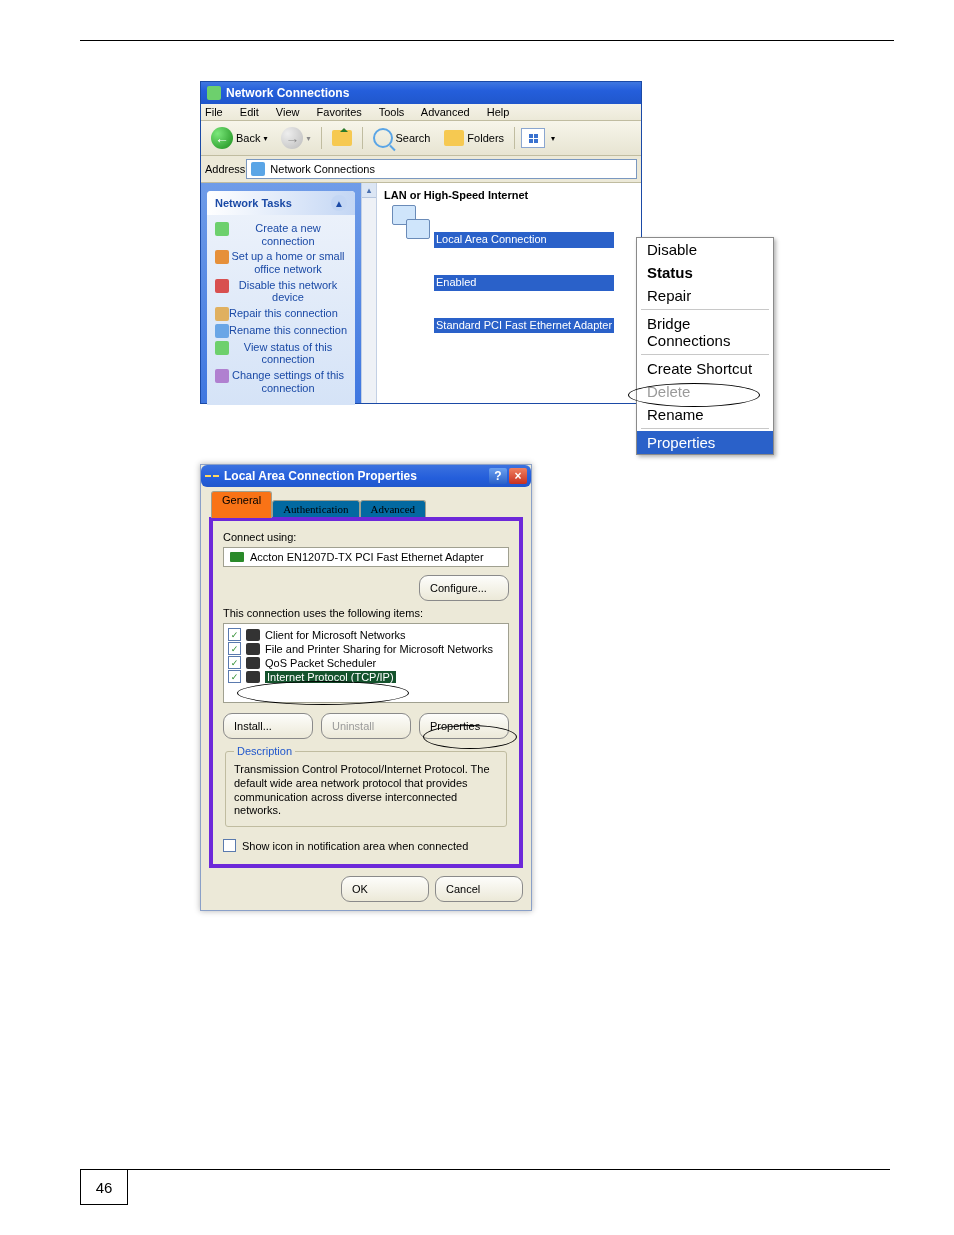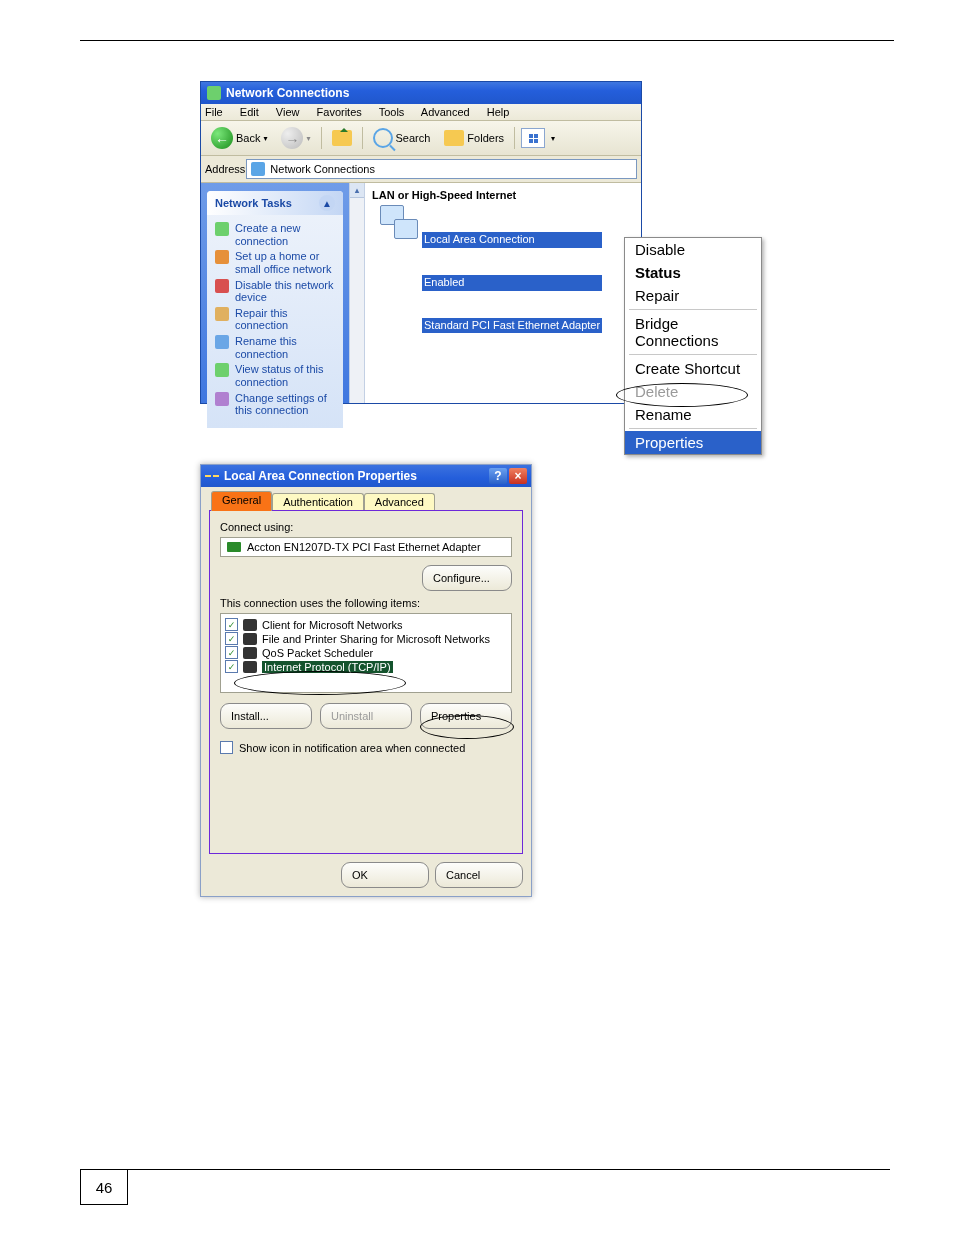"Network Tasks" .sidepanel { text-align: none -> center; width: 148px -> 160px }
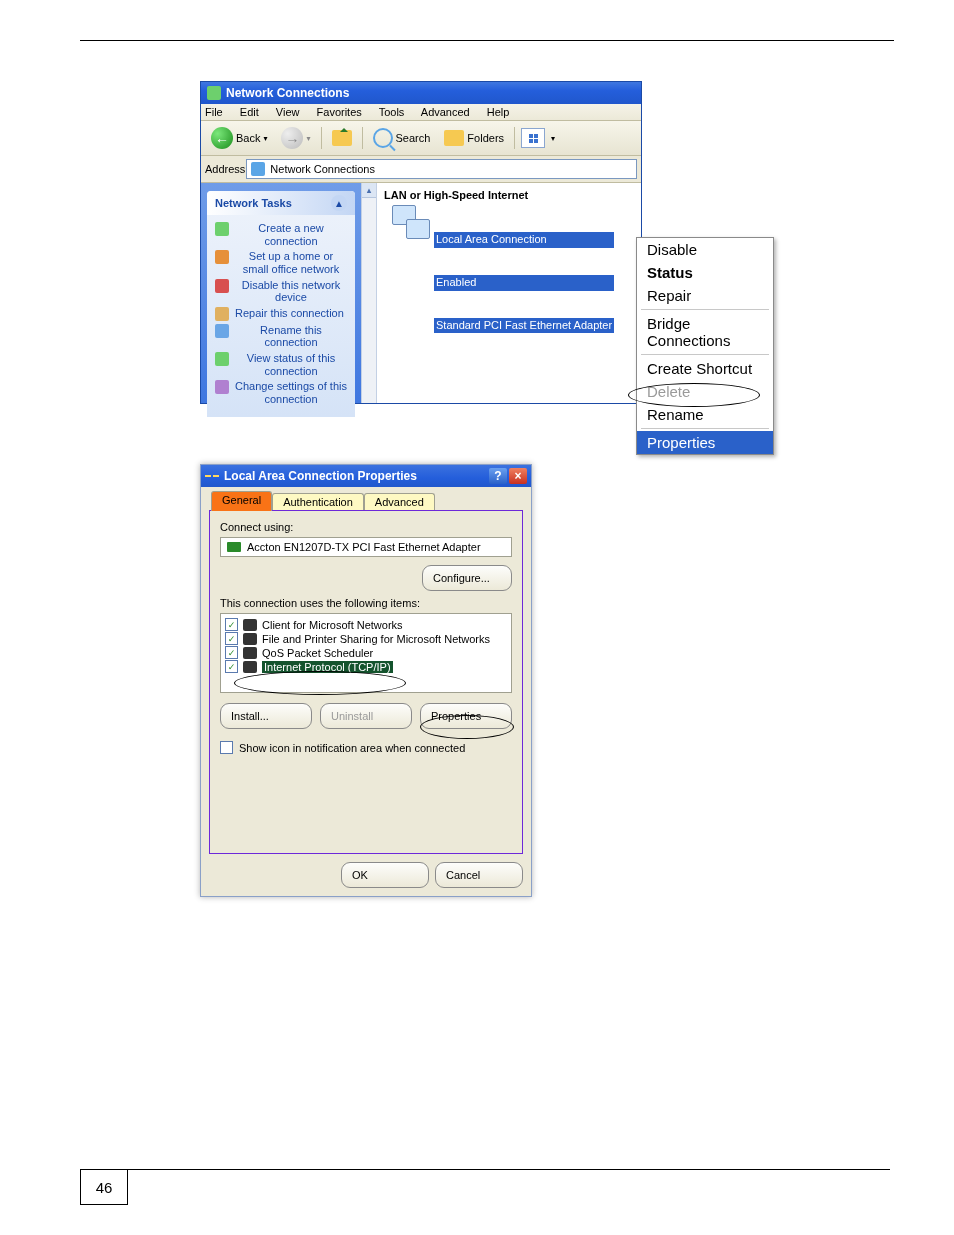"Create a new connection" .taskbody a { gap: 6px -> 0 }
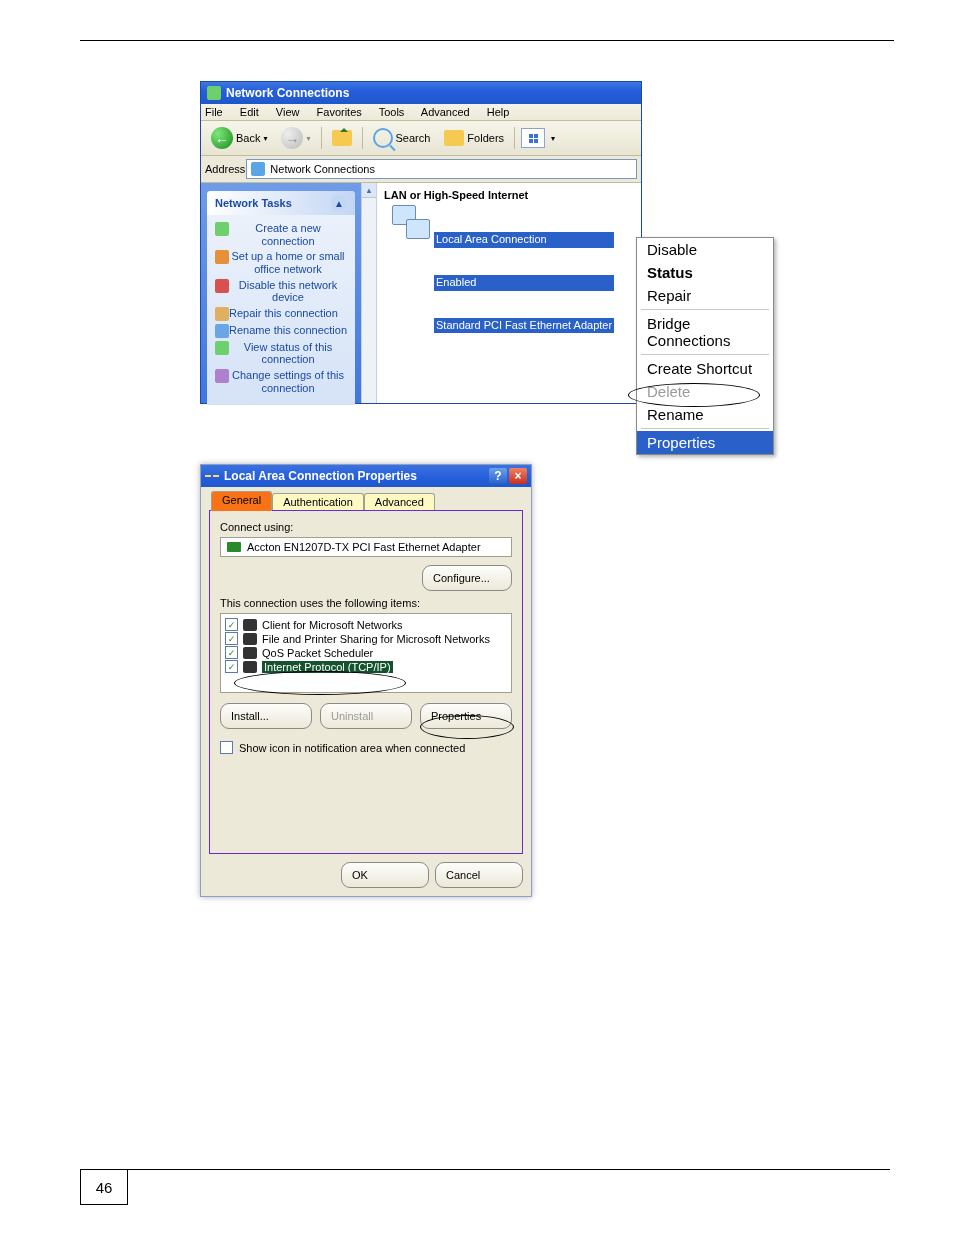"Local Area Connection Properties" .dlg .titlebar { border-radius: none -> 6px }
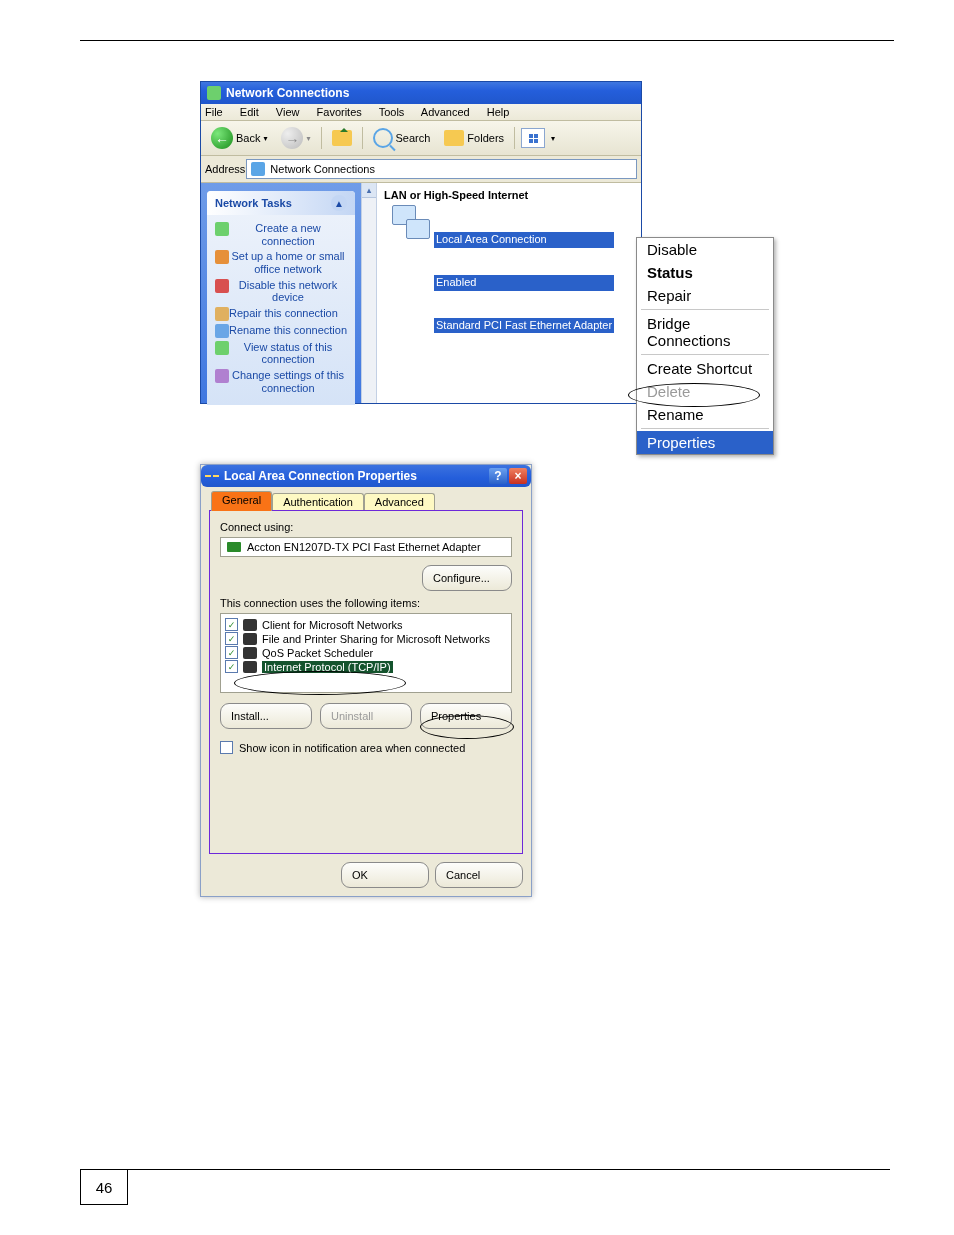"Authentication" .tab:not(.active) { background: #fef9c3 -> #0369a1; font-family: none -> Liberation Serif, serif; margin-top: 2px -> 9px }
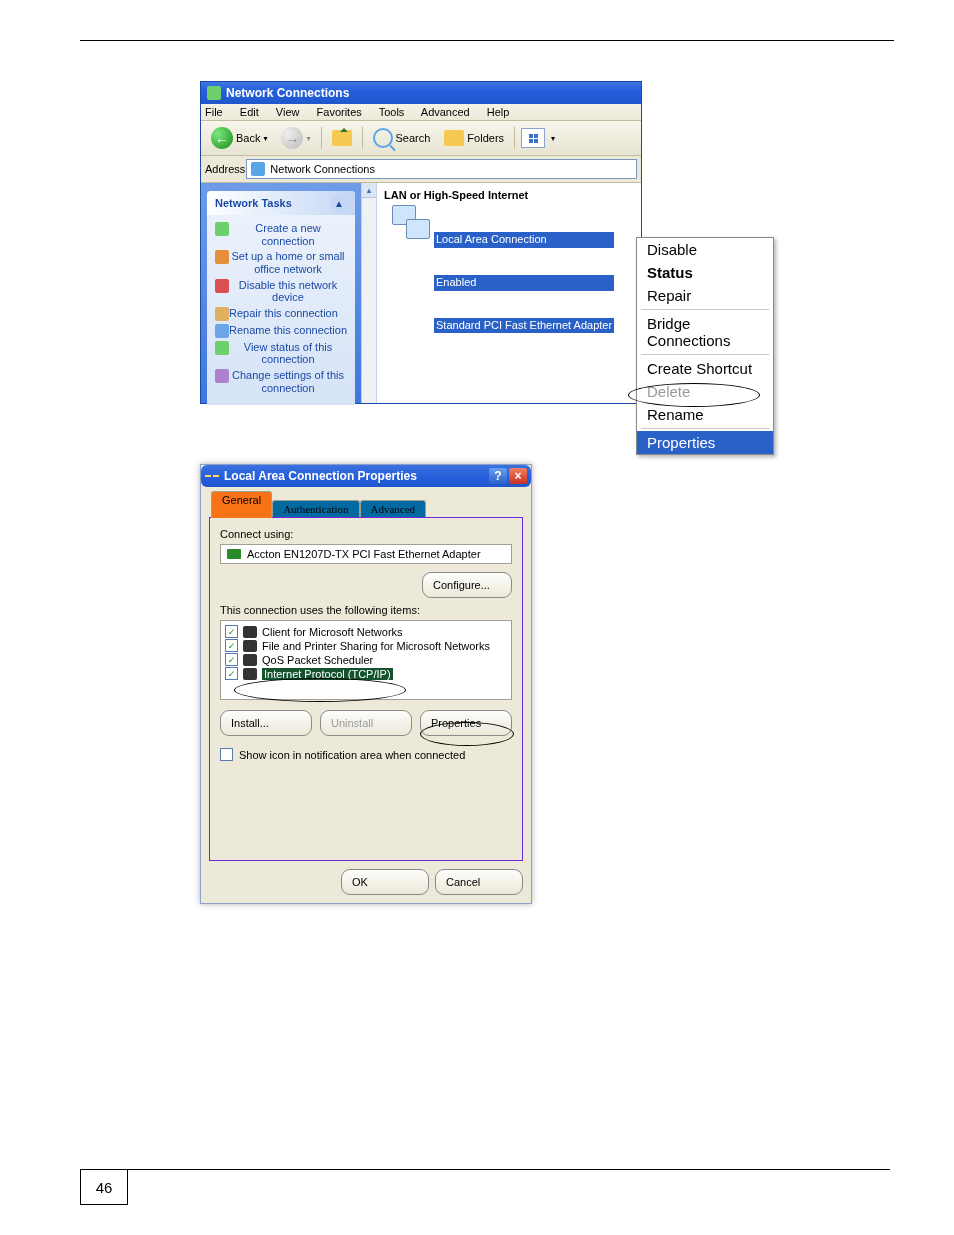"Connect using:" .tabpanel { border: 1px solid #6d28d9 -> 4px solid #6d28d9 }
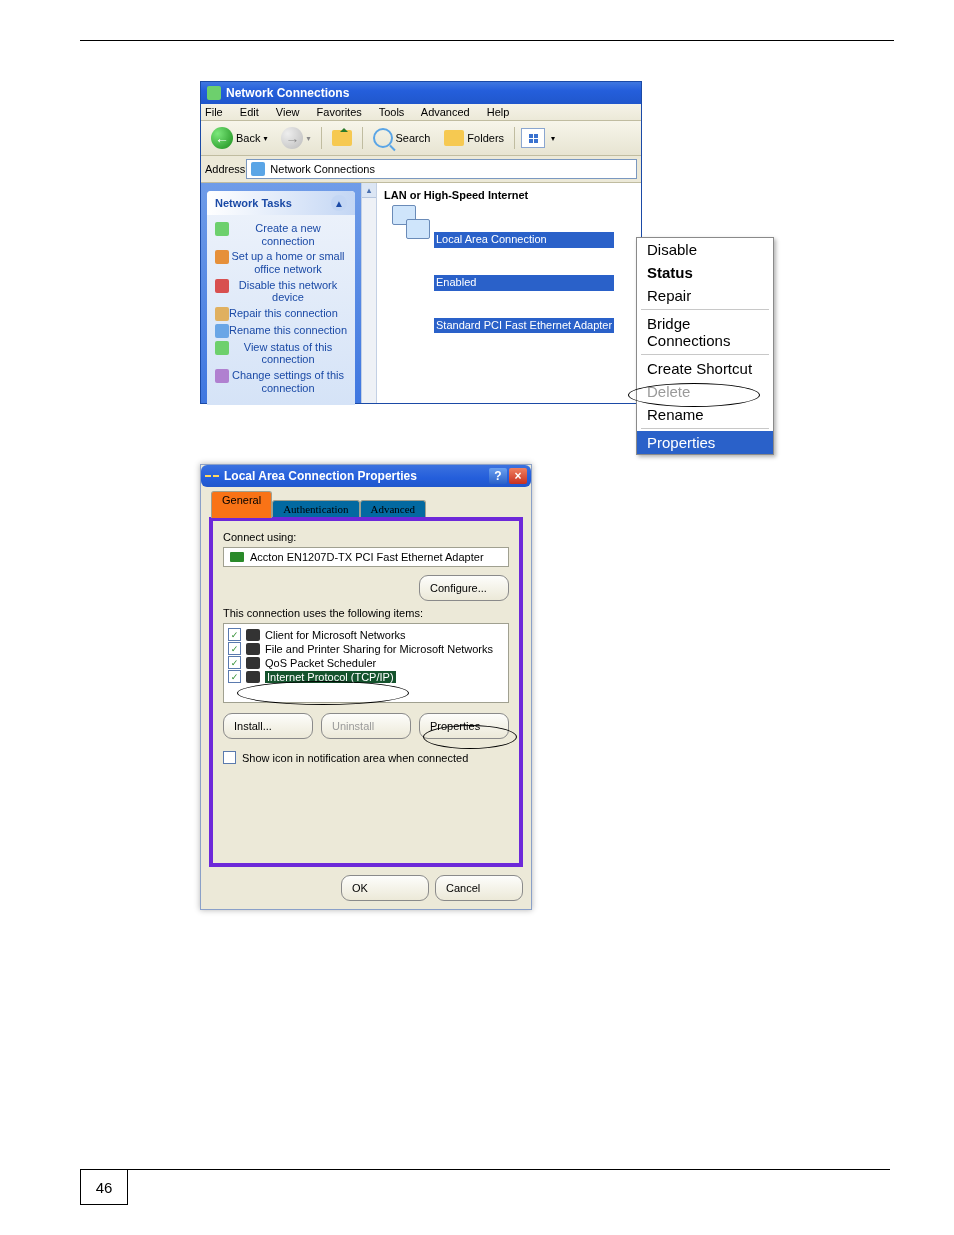"Description" fieldset.fieldset { html: none -> <fieldset> <legend>Description</legend> <div>Transmission Control Protocol/Internet Protocol. The default wide area network protocol that provides communication across diverse interconnected networks.</div> </fieldset> }
